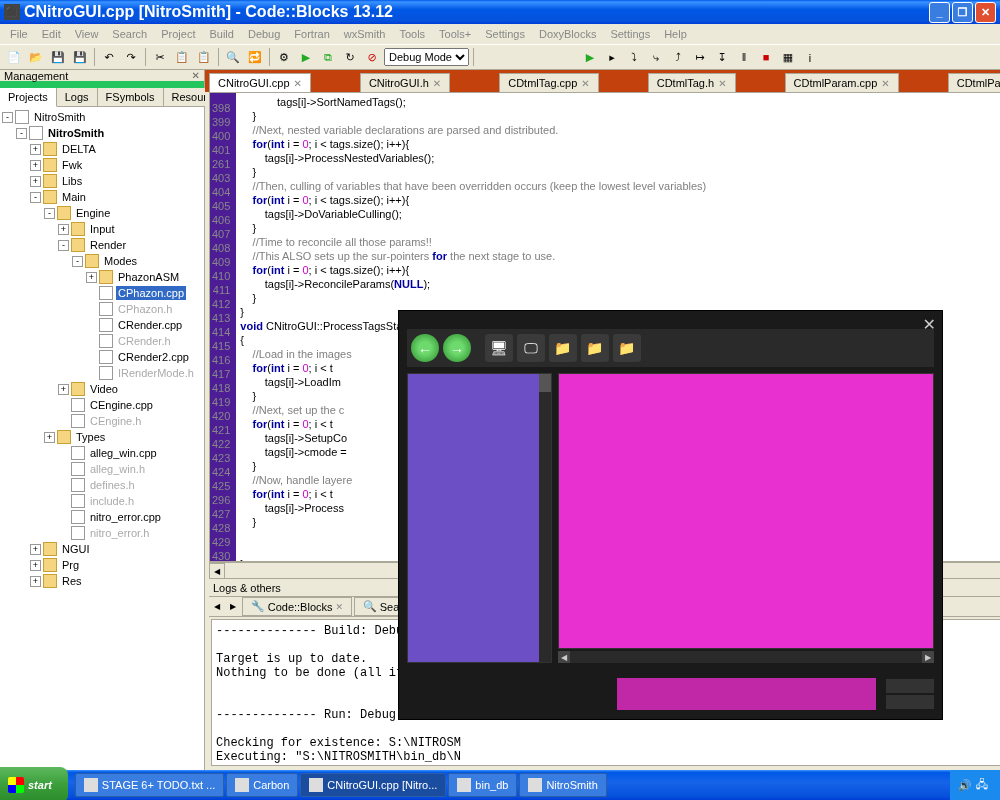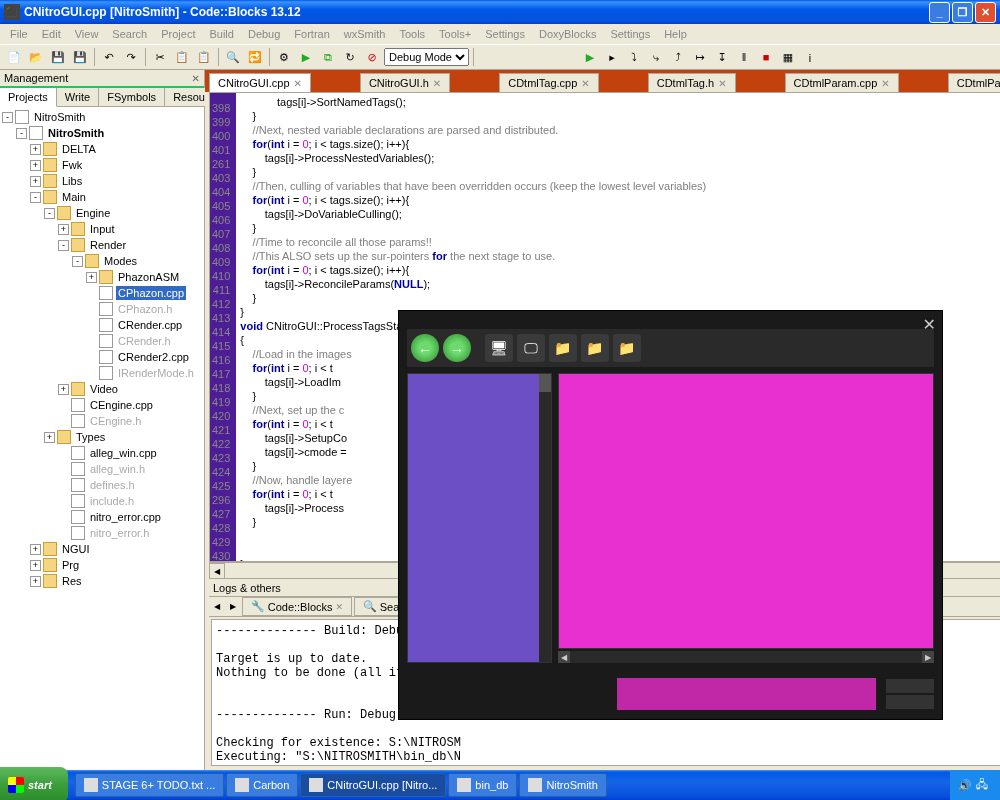"CNitroGUI.cpp [NitroSmith] -" .titlebar .title { font-size: 12px -> 16px }
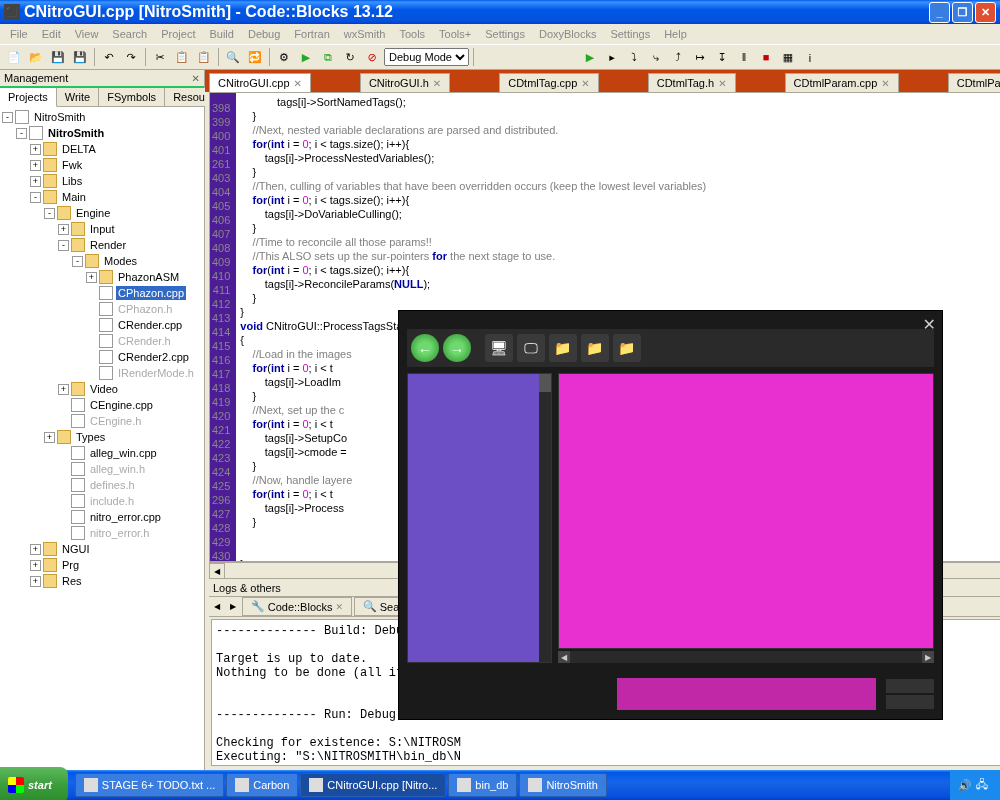"Management" .mgmt-header { border-bottom: 2px solid #22c55e -> 7px solid #22c55e }
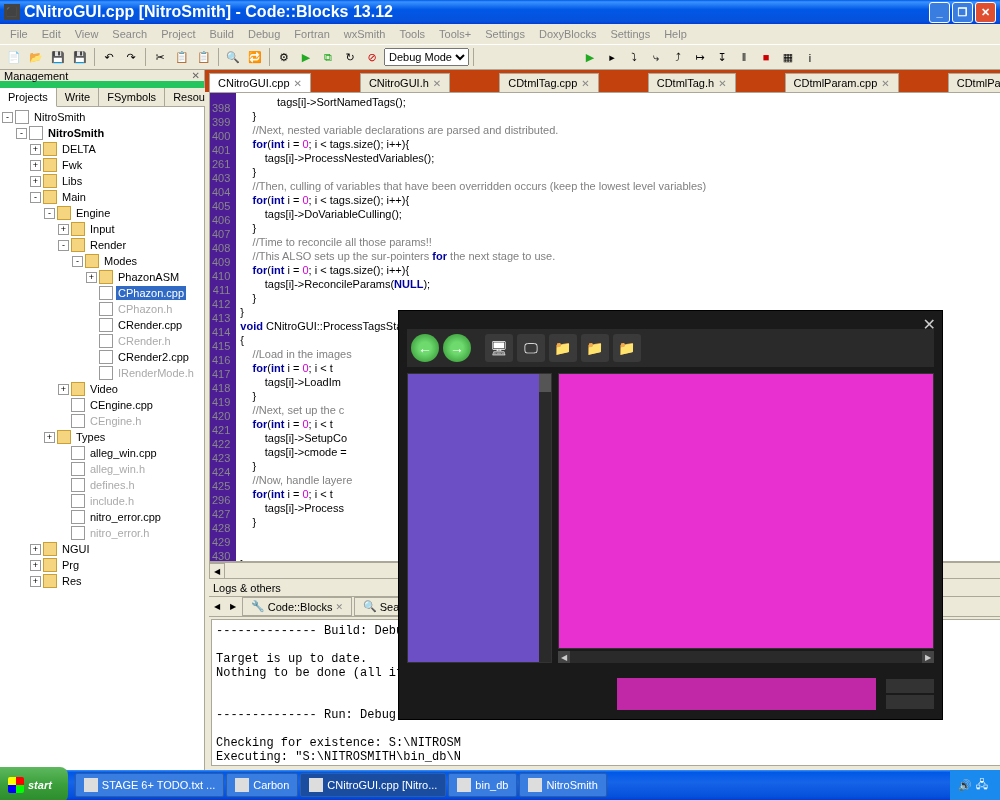"Write" div.tab { text: Write -> Logs }
